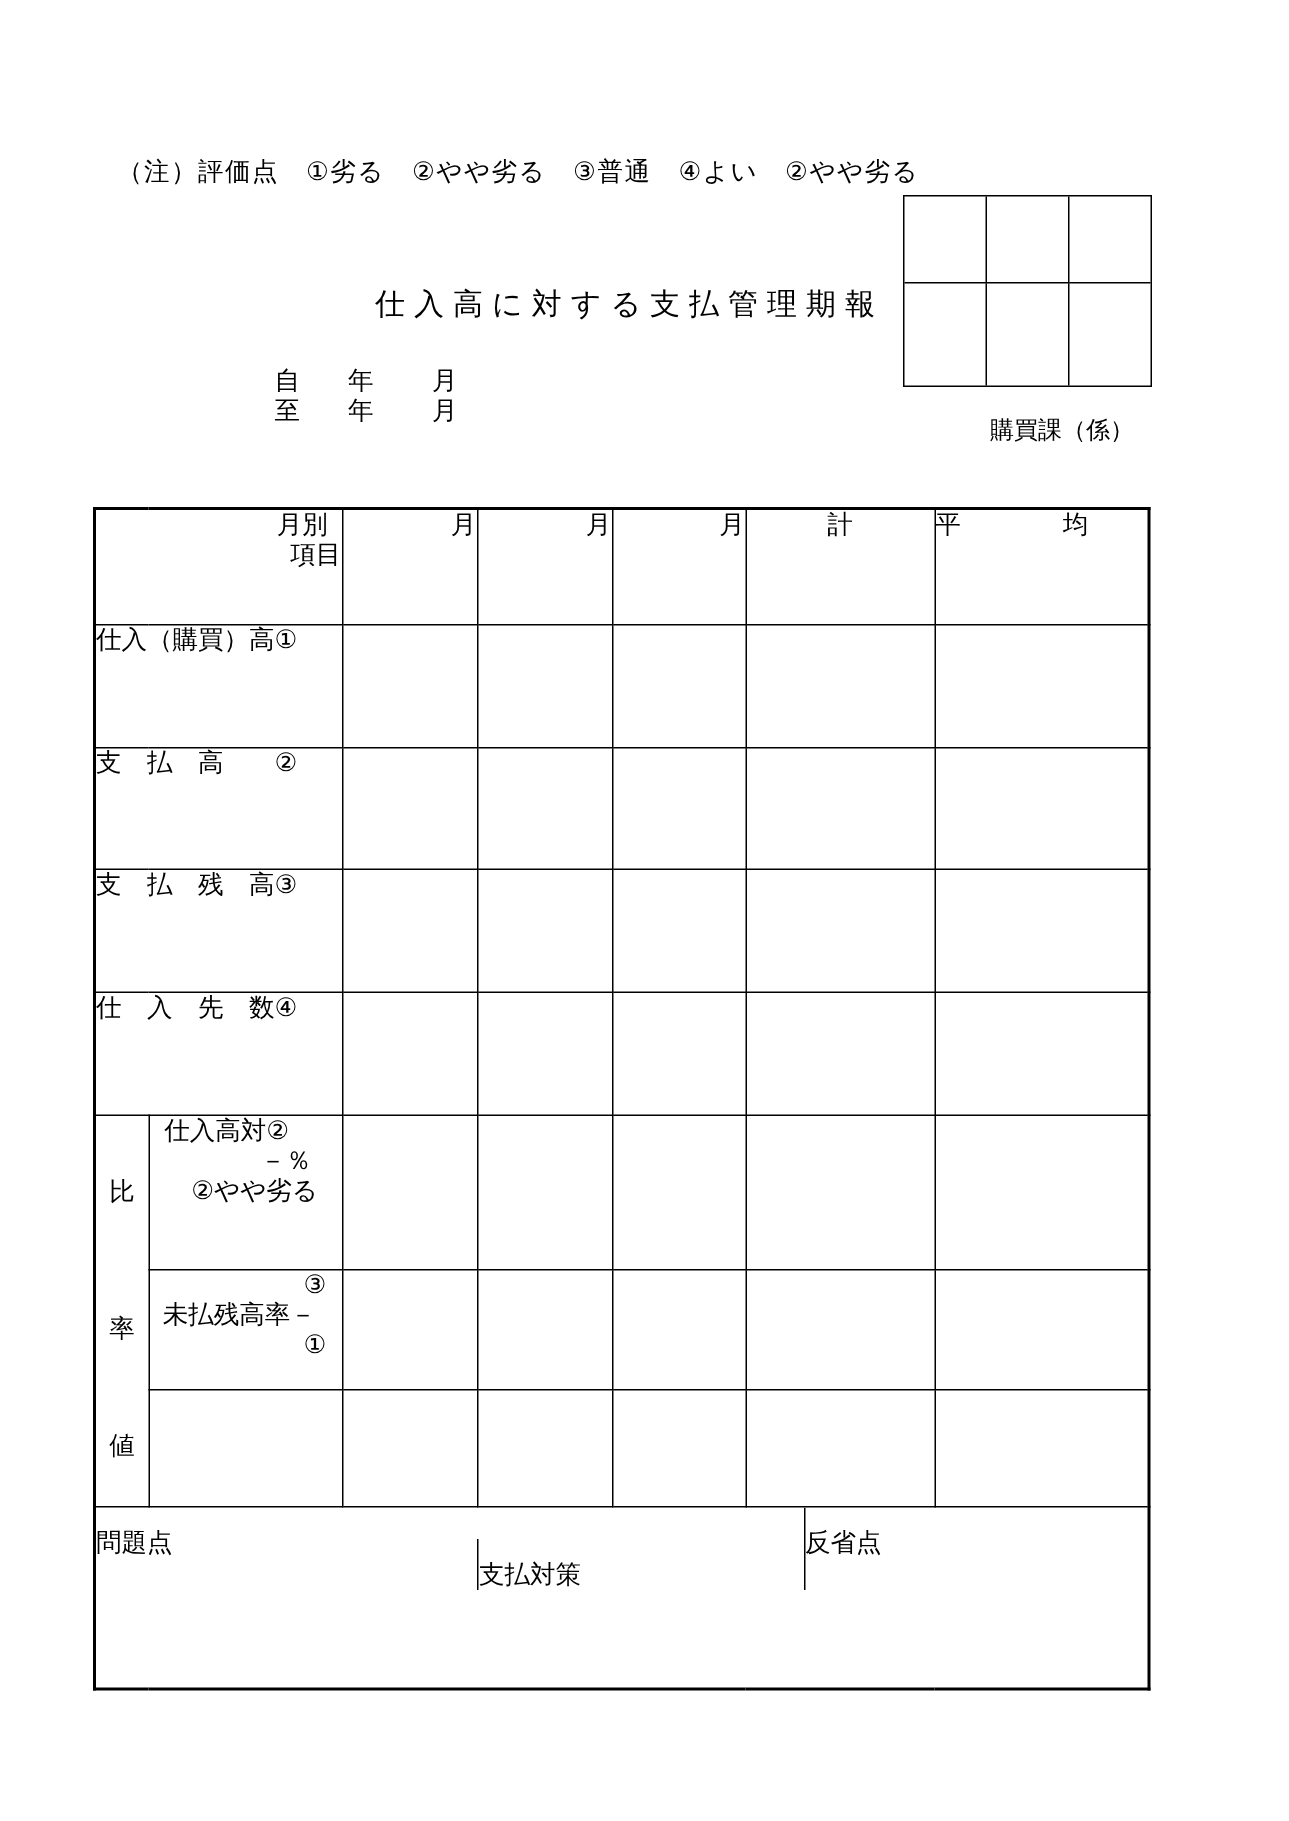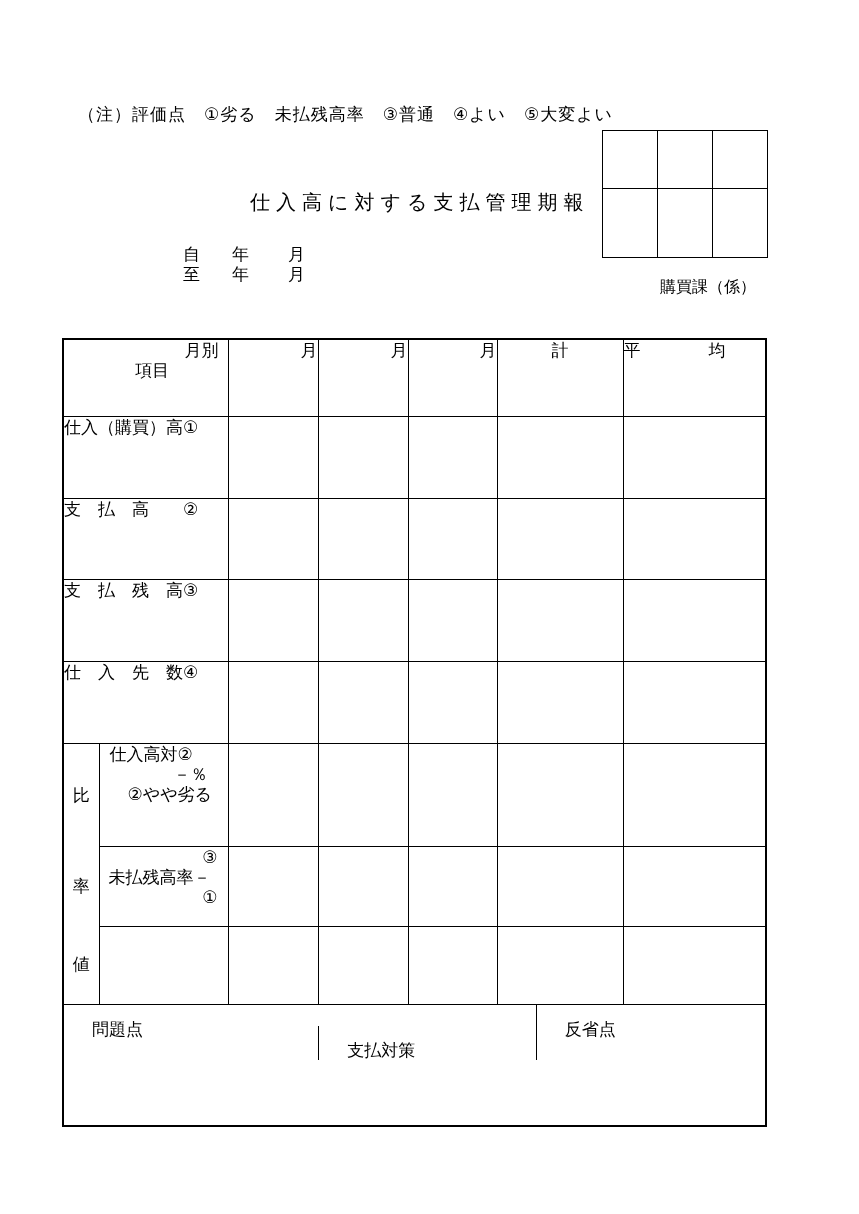"（注）評価点 ①劣る 未払残高率 ③普通 ④よい" div.abs { text: 未払残高率　③普通　④よい　⑤大変よい -> ②やや劣る　③普通　④よい　②やや劣る }
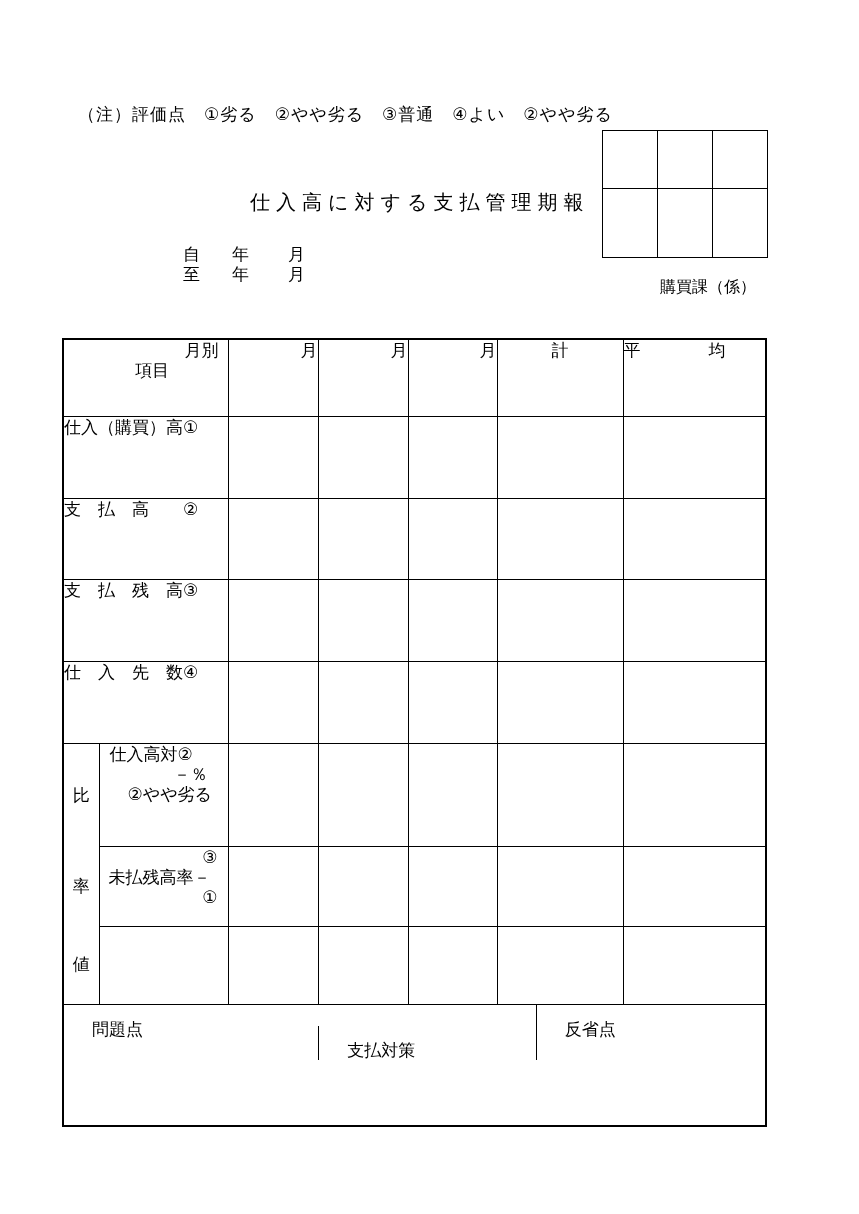"項目" .corner-bottom { text-align: center -> right }
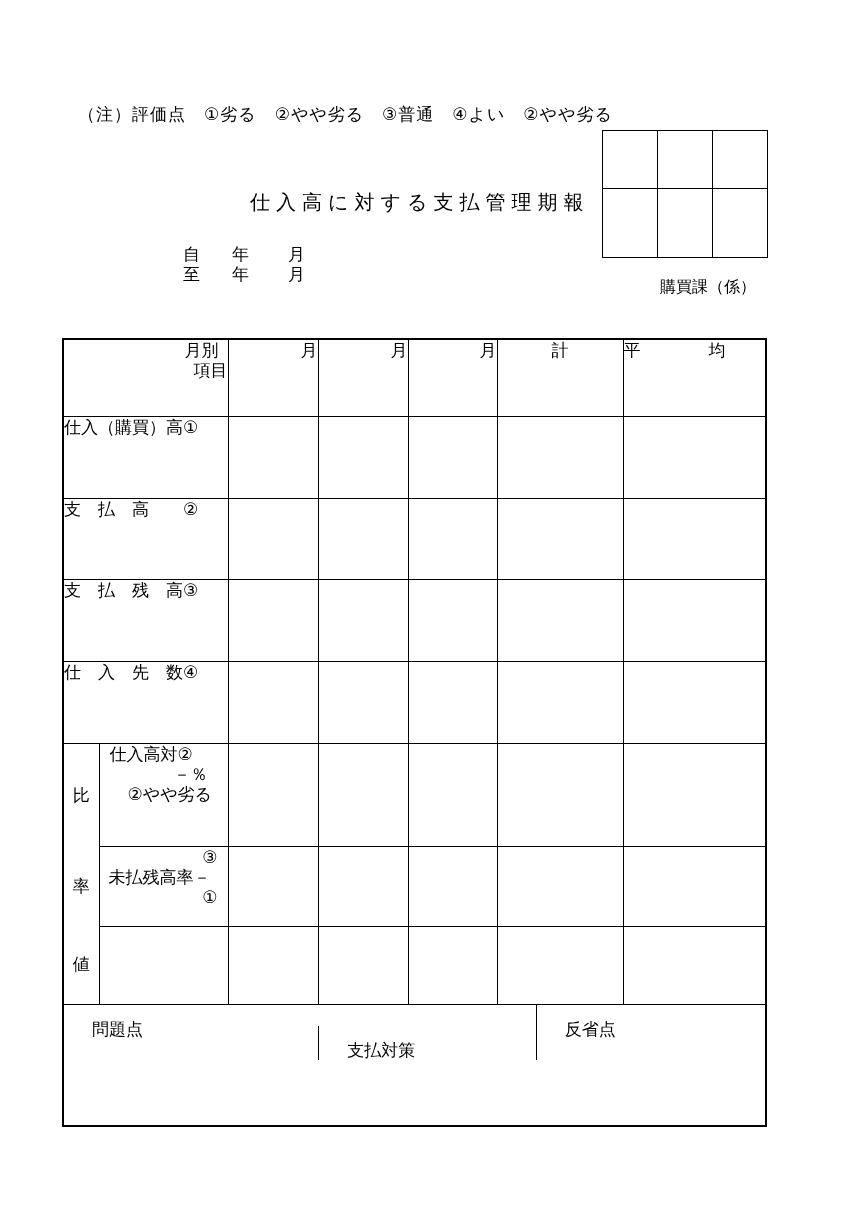"問題点" .footer-flex .fcell { padding-left: 28px -> none }
